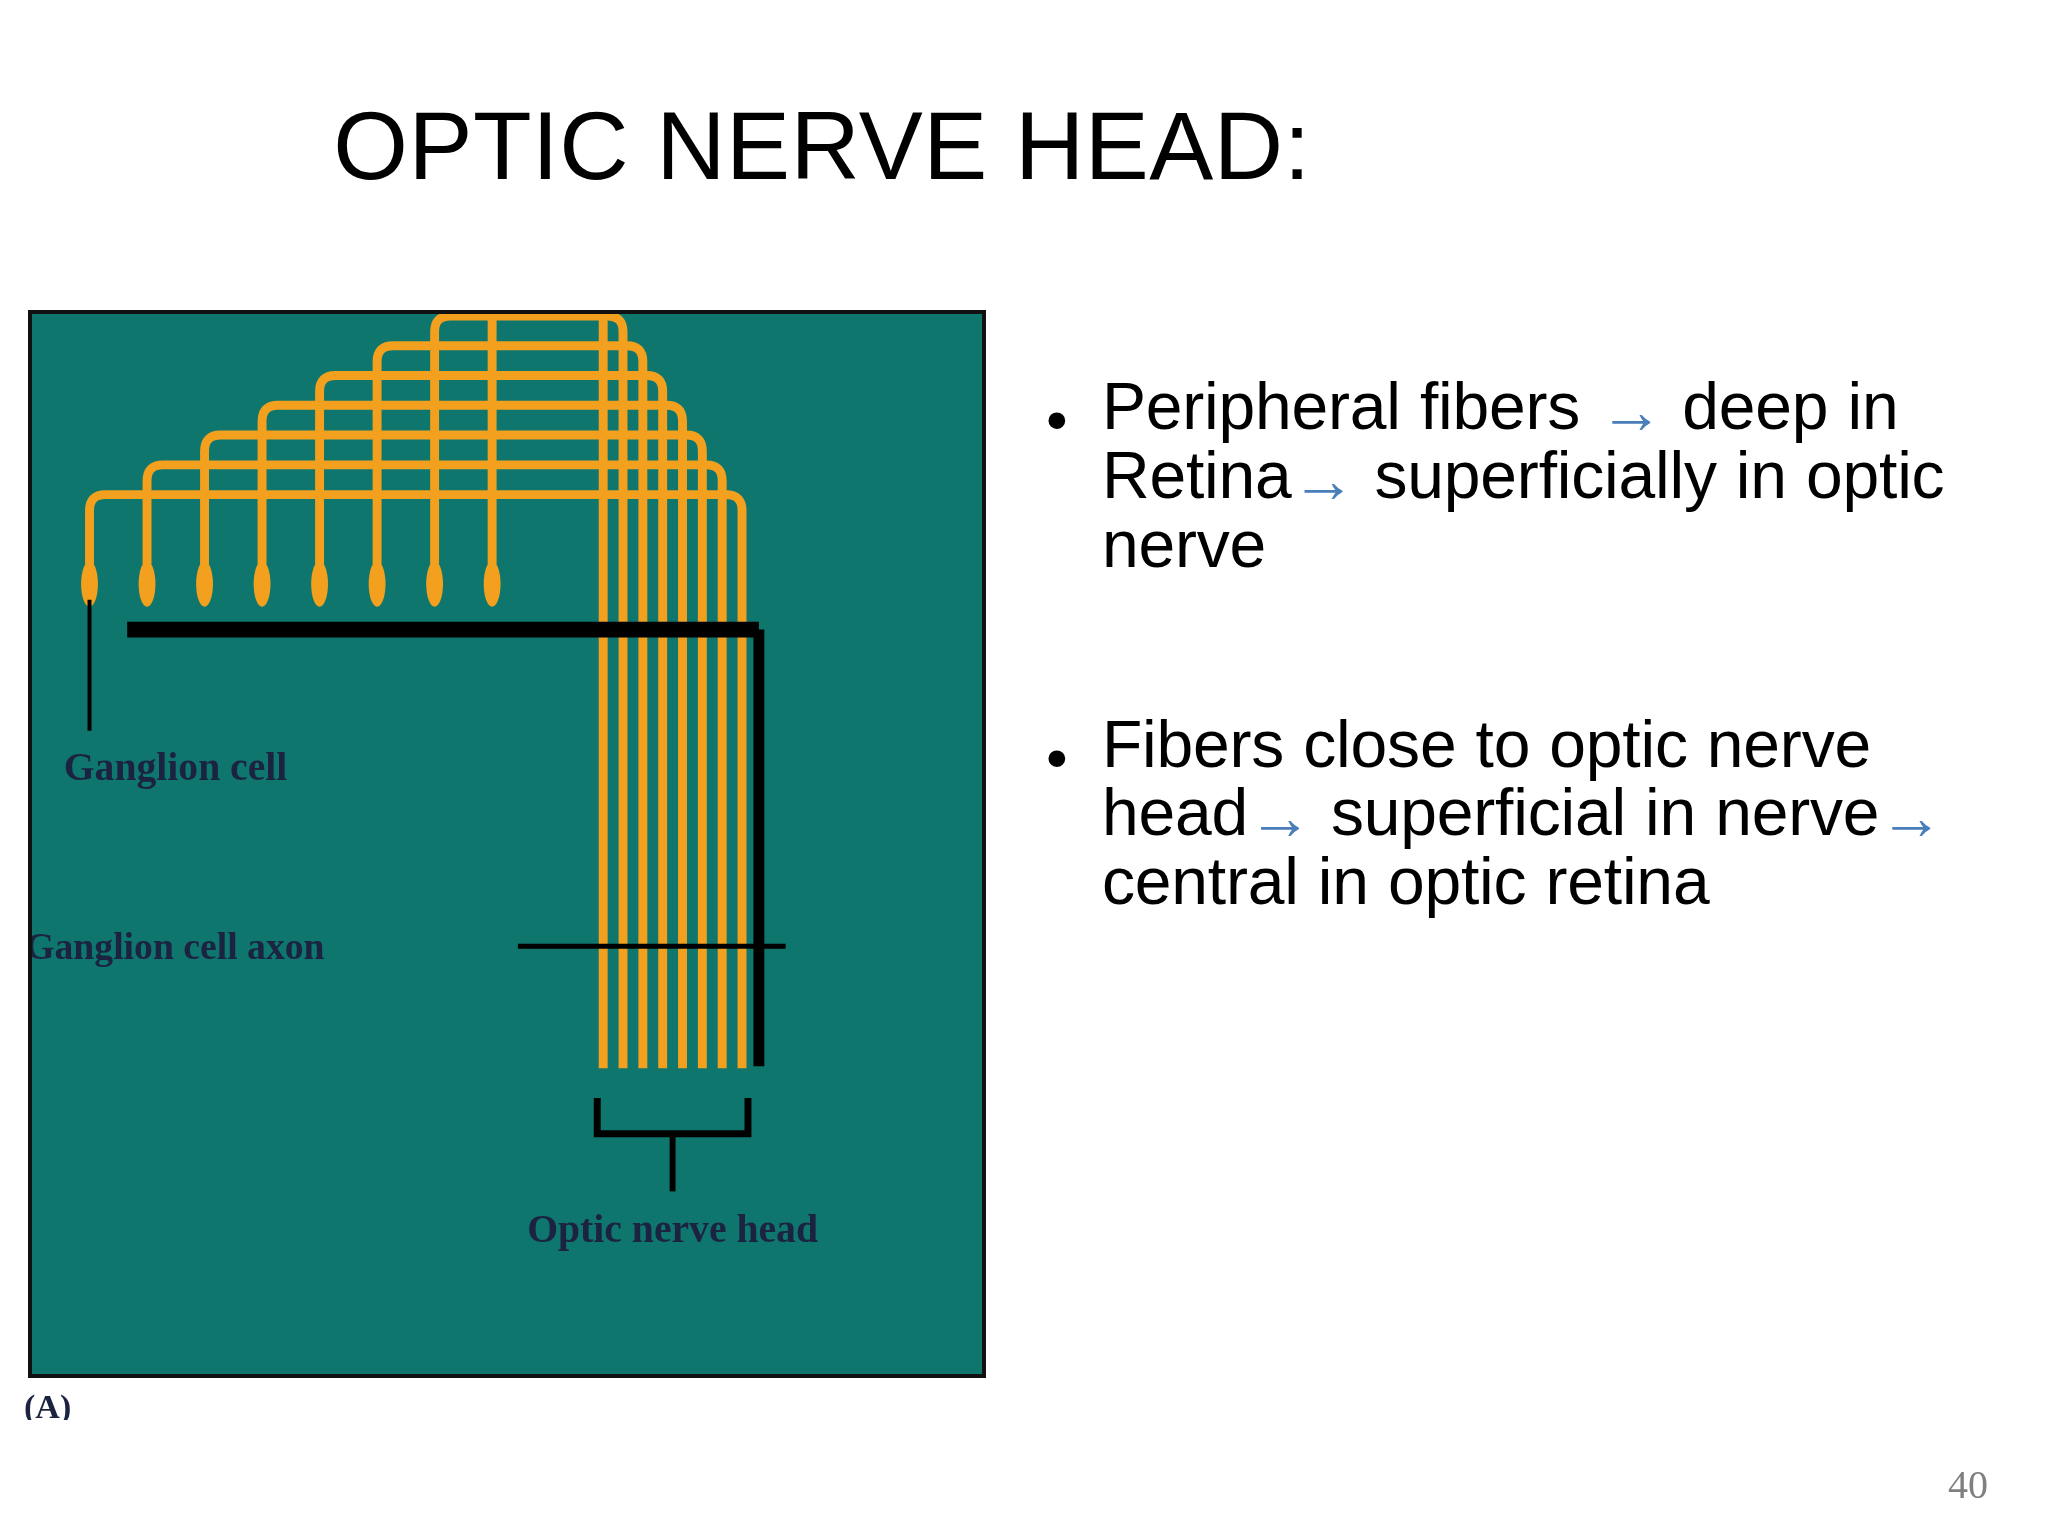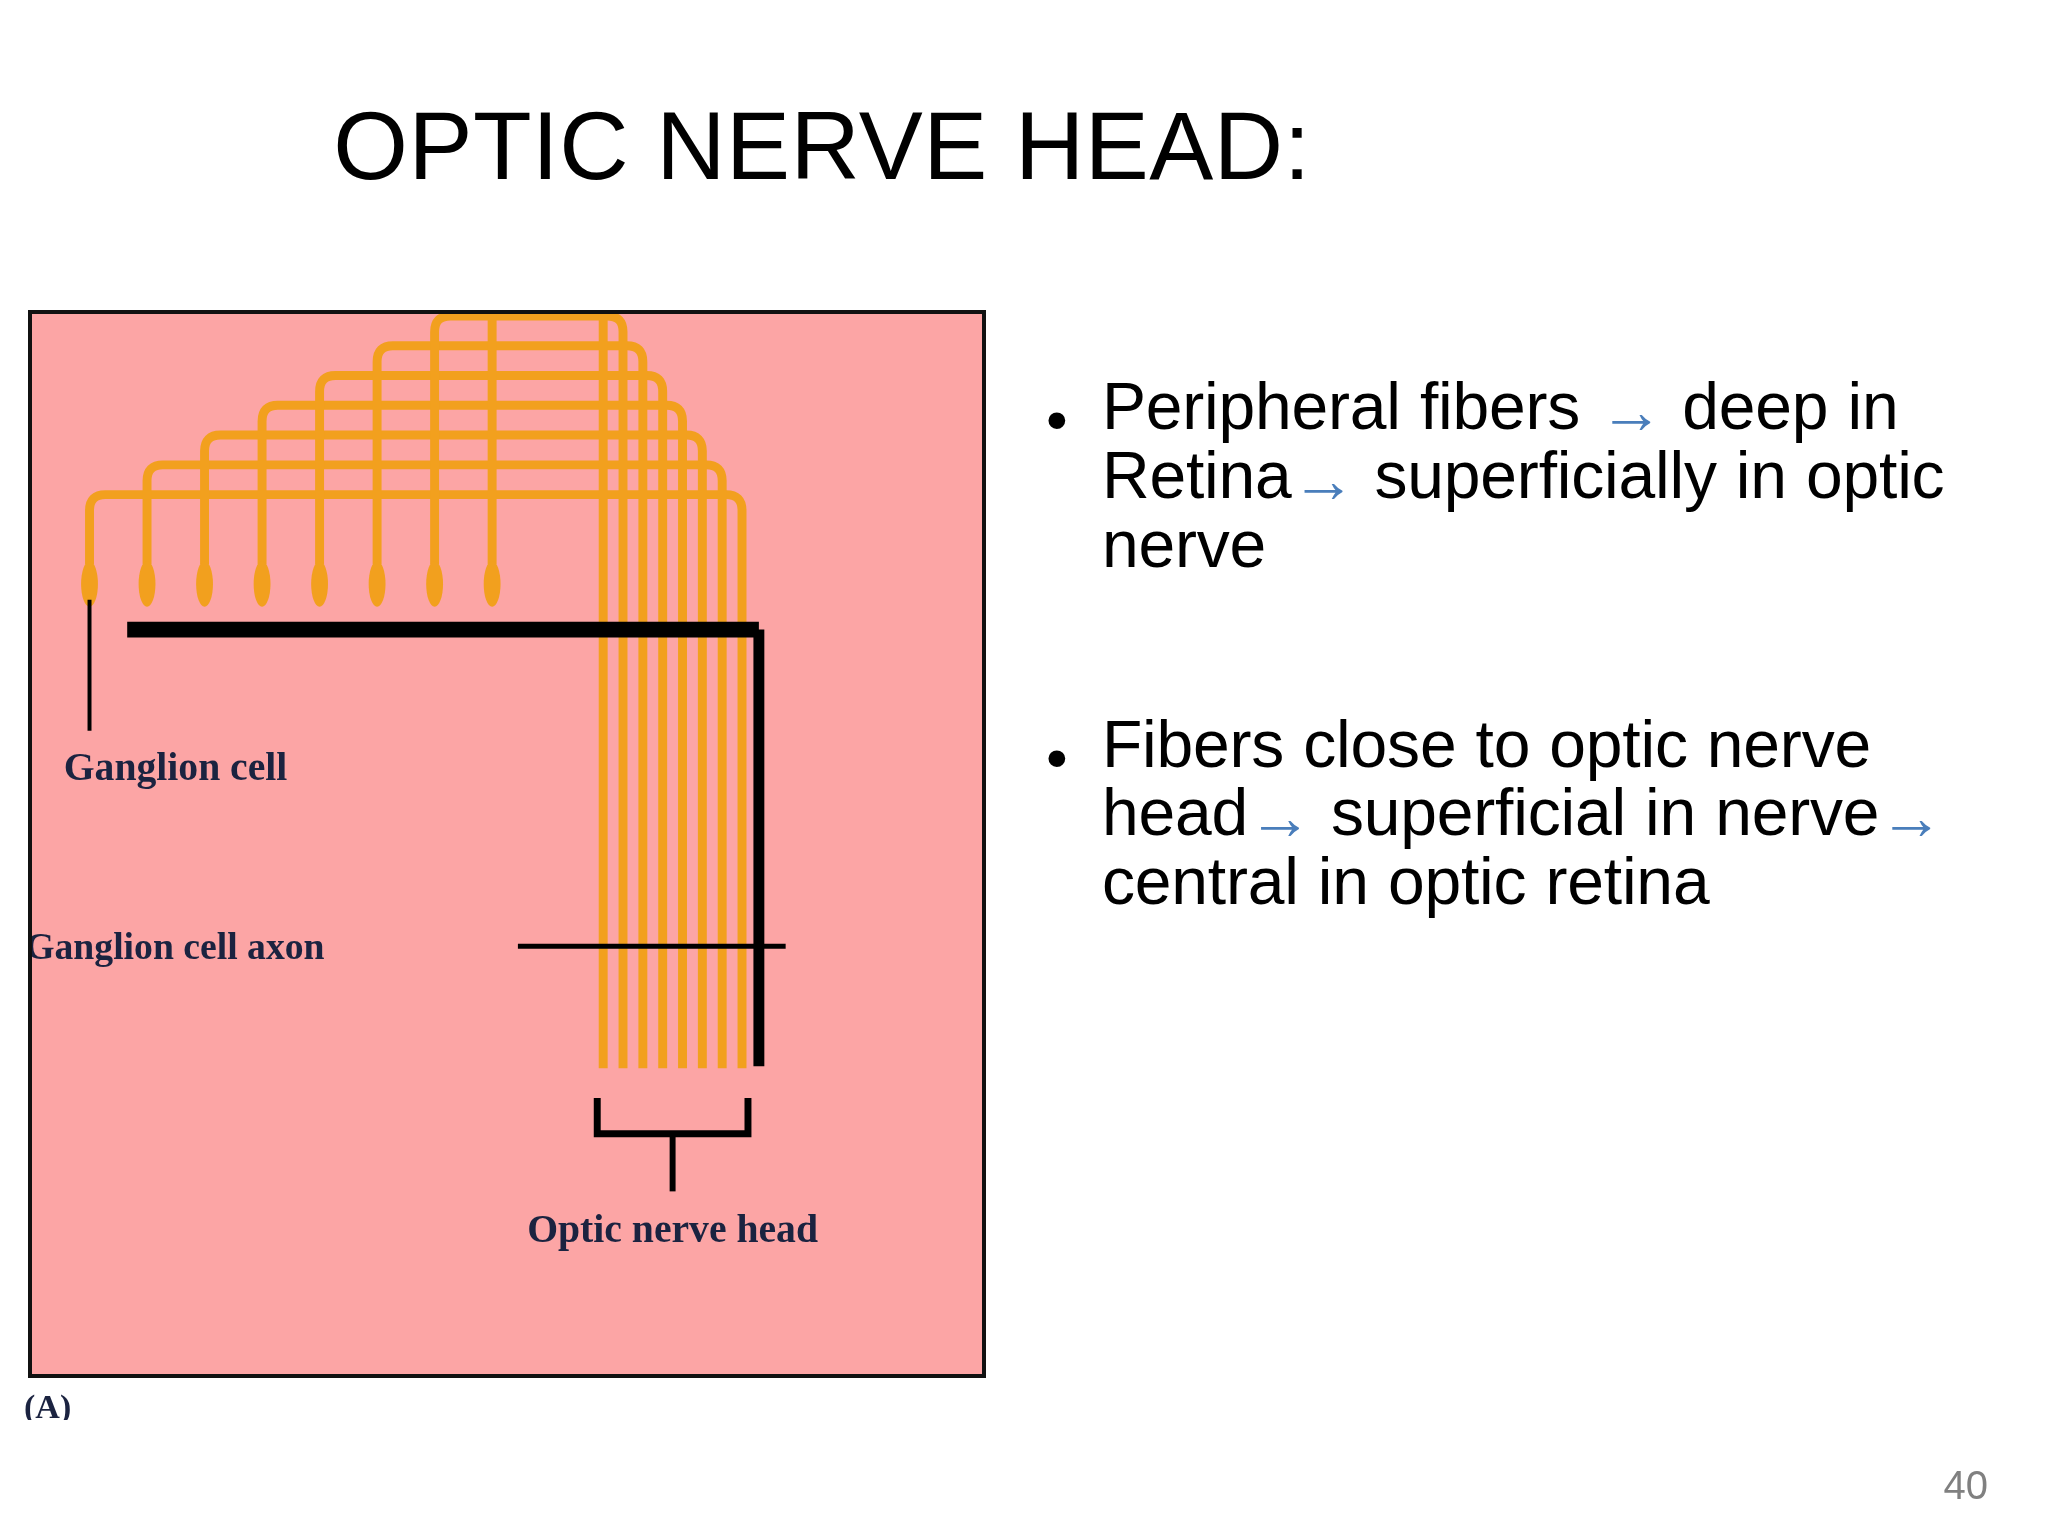"Ganglion cell" #figure-panel { background: #fca5a5 -> #0f766e }
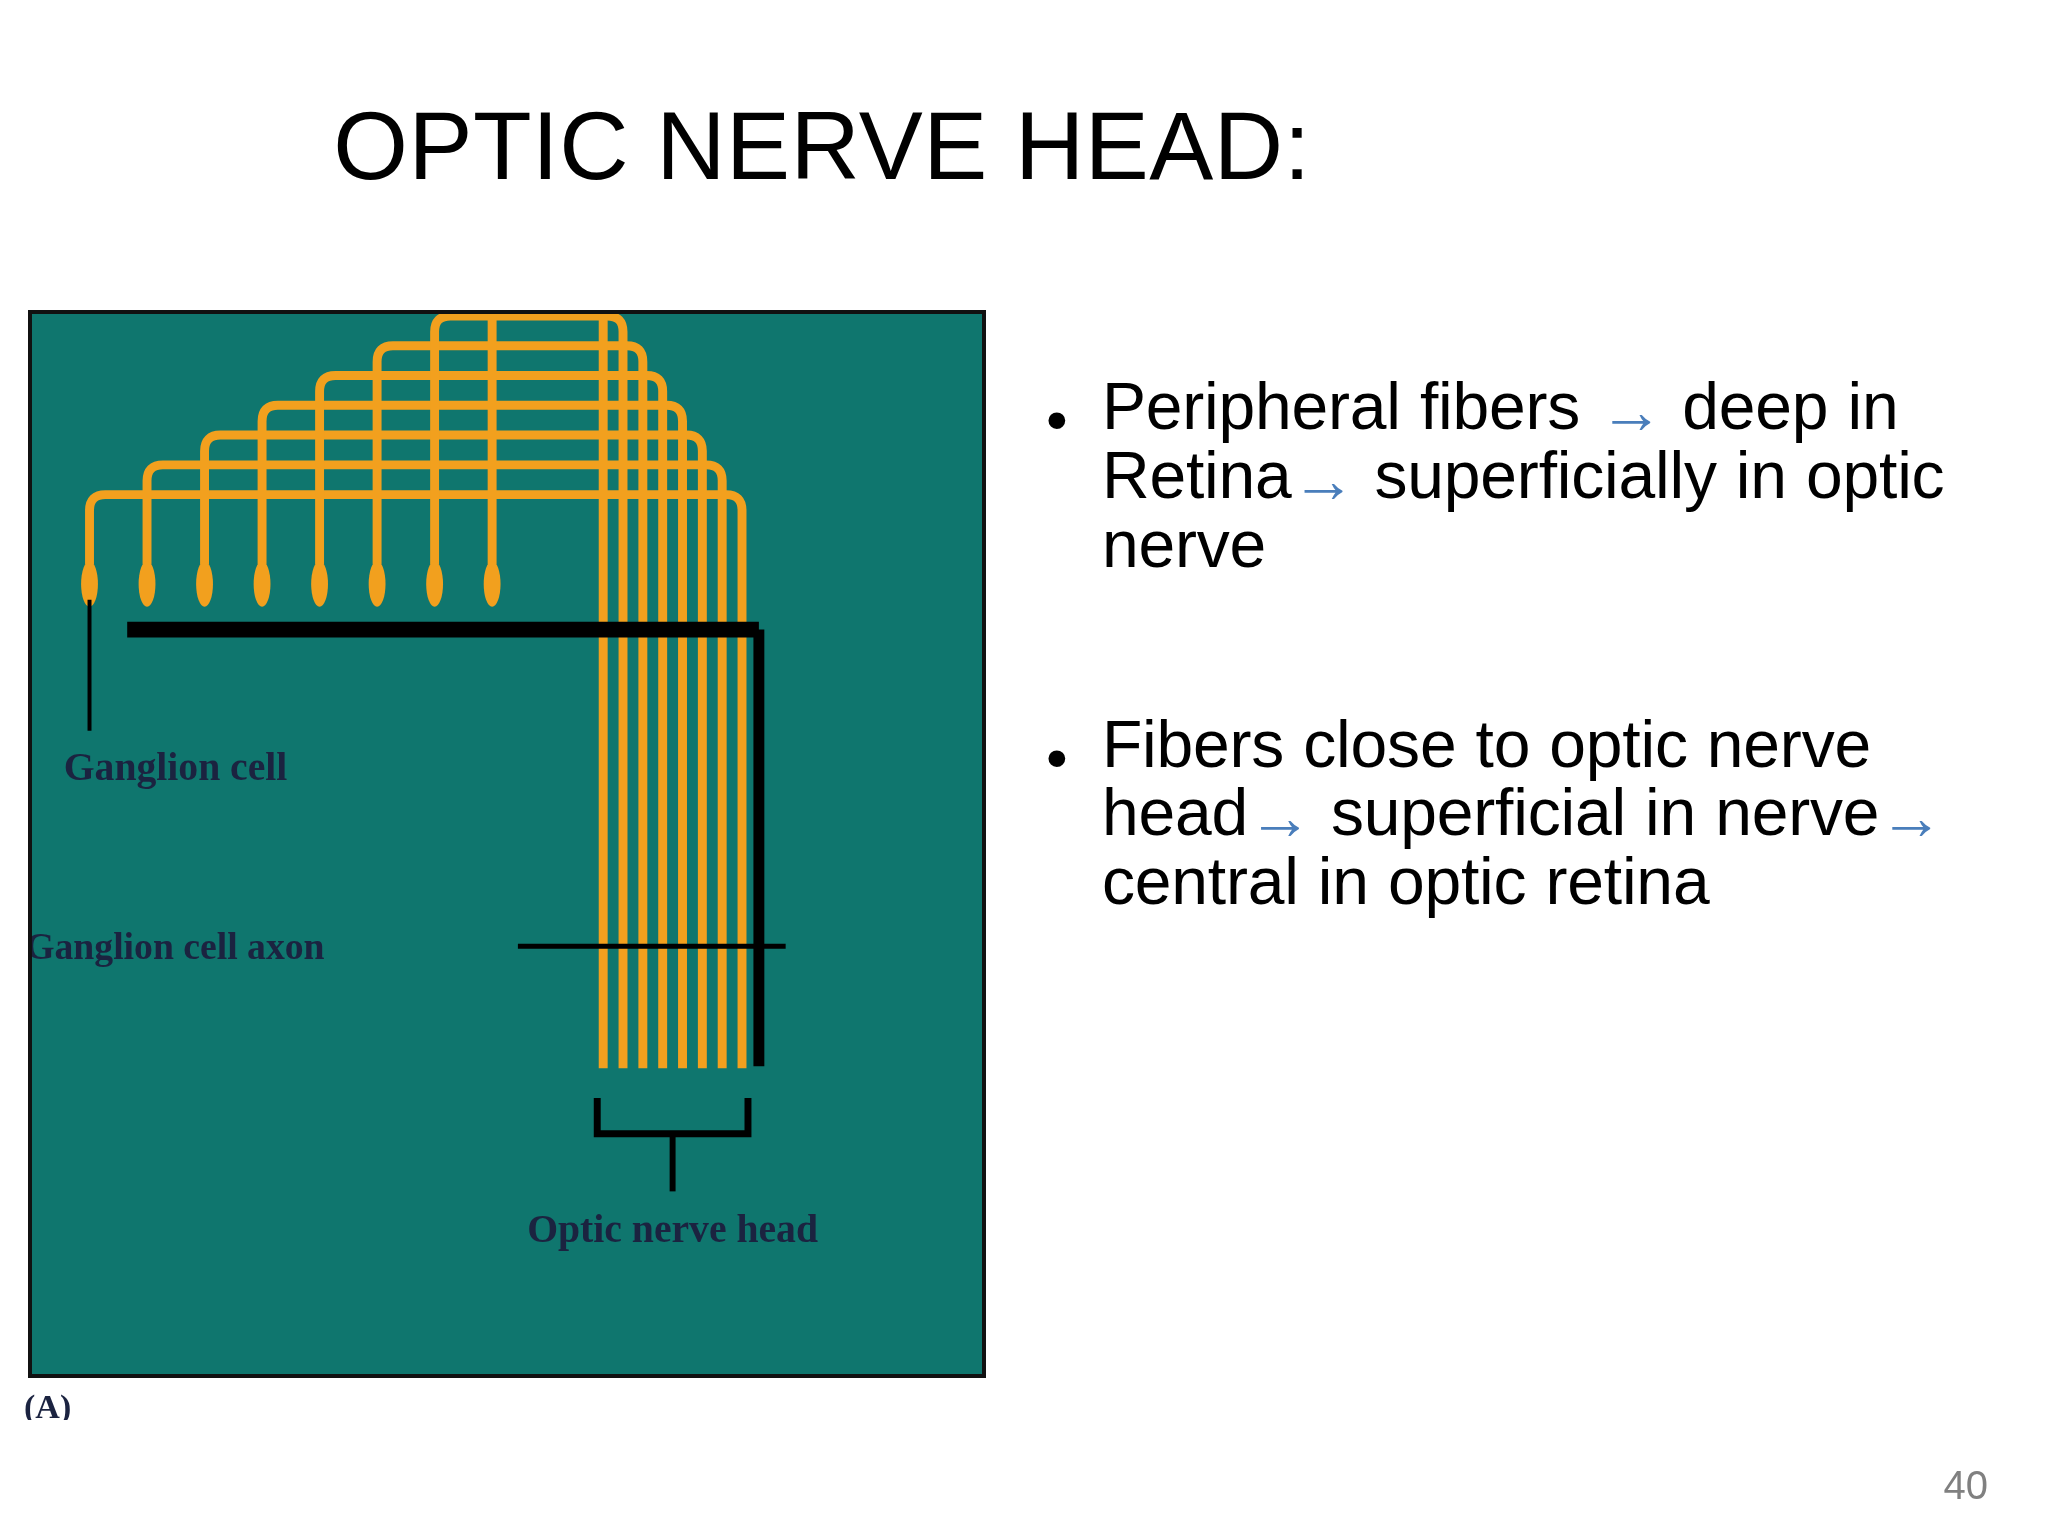"40" #page-number { font-family: Liberation Sans, sans-serif -> Liberation Serif, serif }
